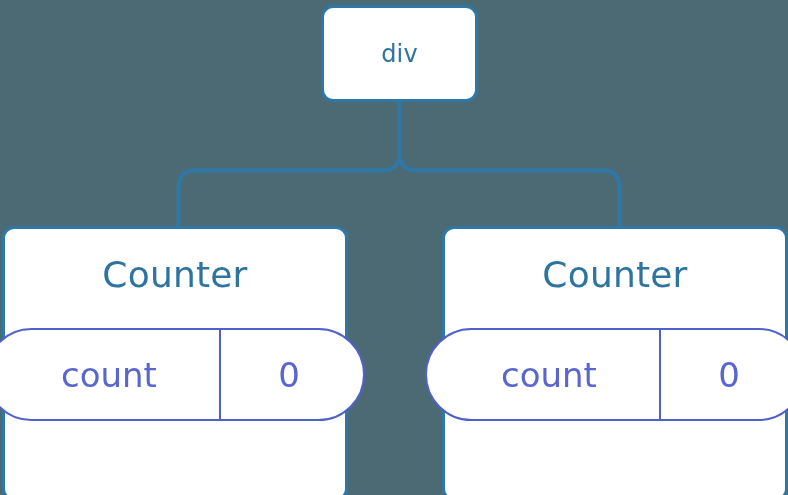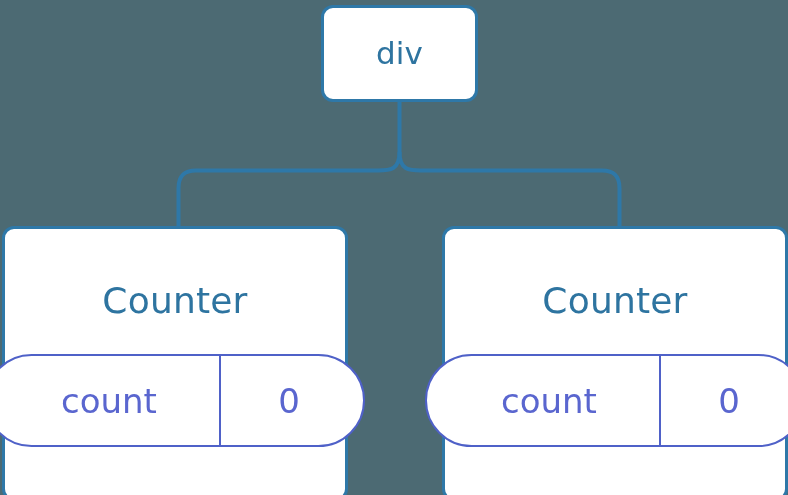"div" .node-root .node-title { font-size: 31px -> 24px }
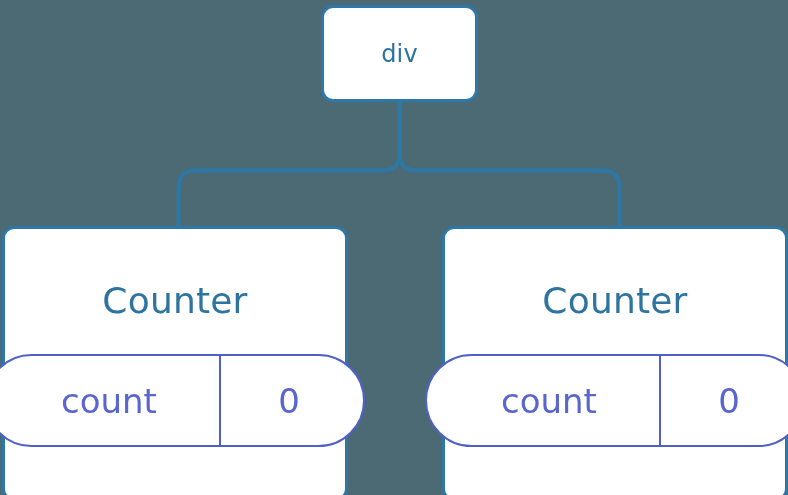"Counter" .node-child .node-title { margin-top: 54px -> 28px }
